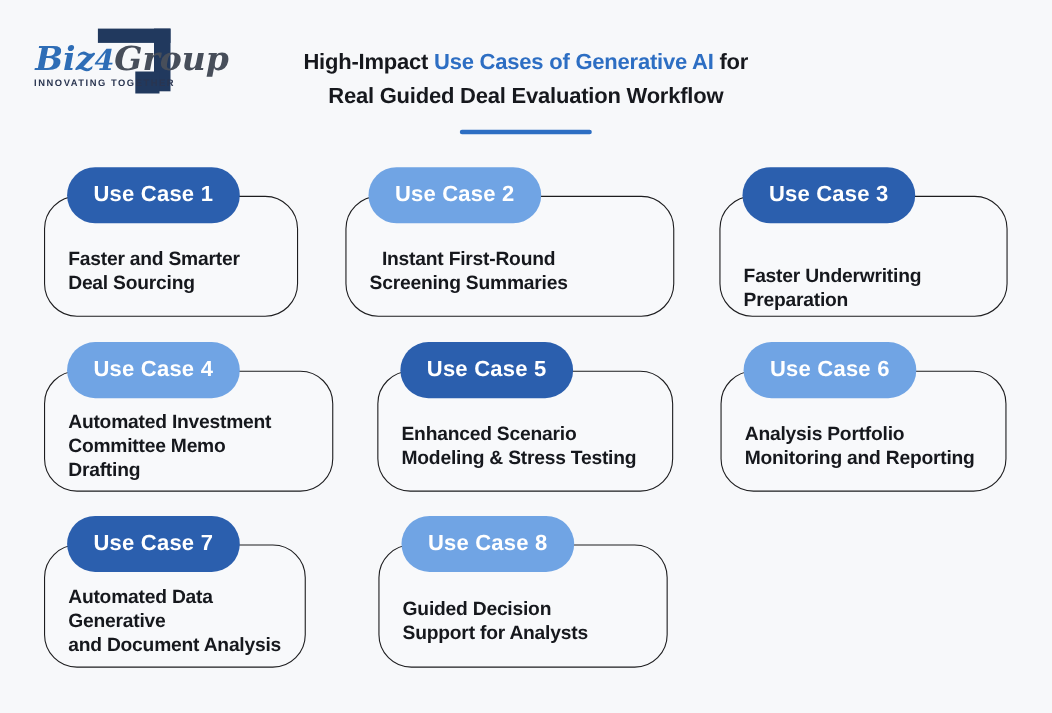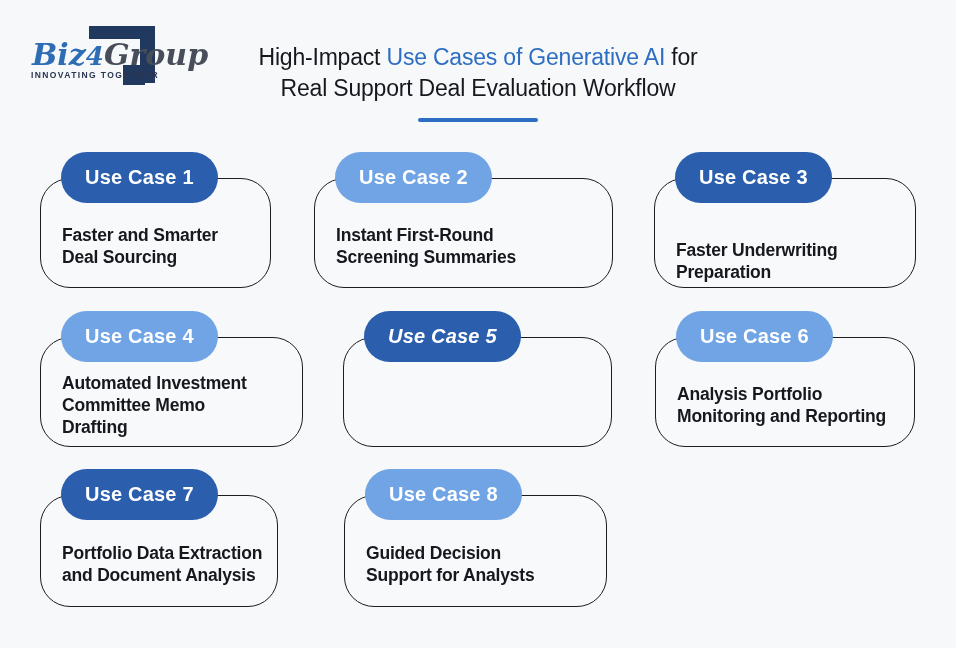"High-Impact Use Cases of Generative" .title { font-size: 23px -> 20px; font-weight: 400 -> 700 }
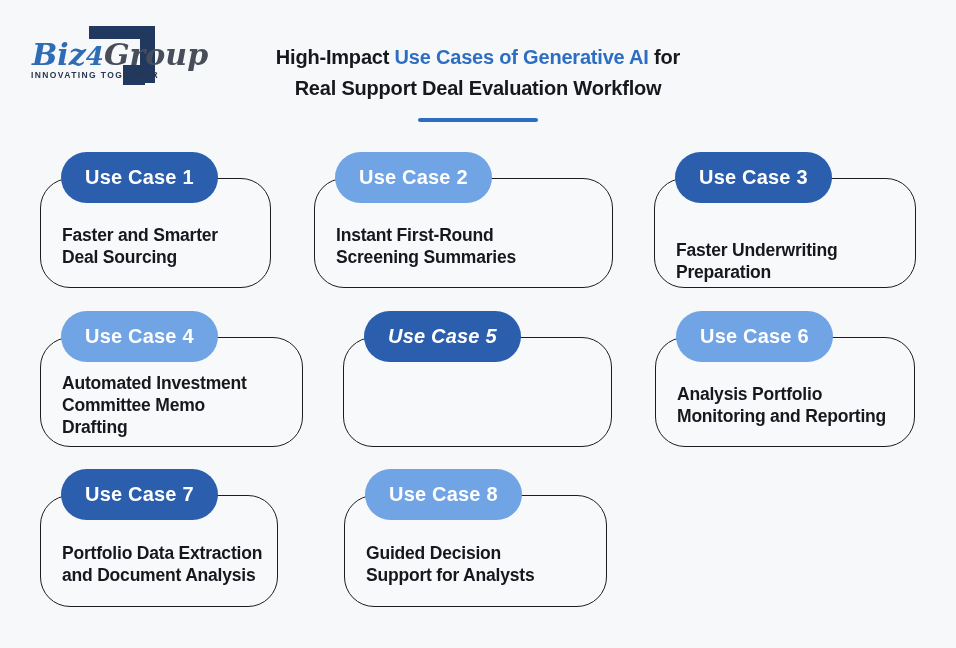"Real Support Deal Evaluation Workflow" span { text: Support -> Guided }
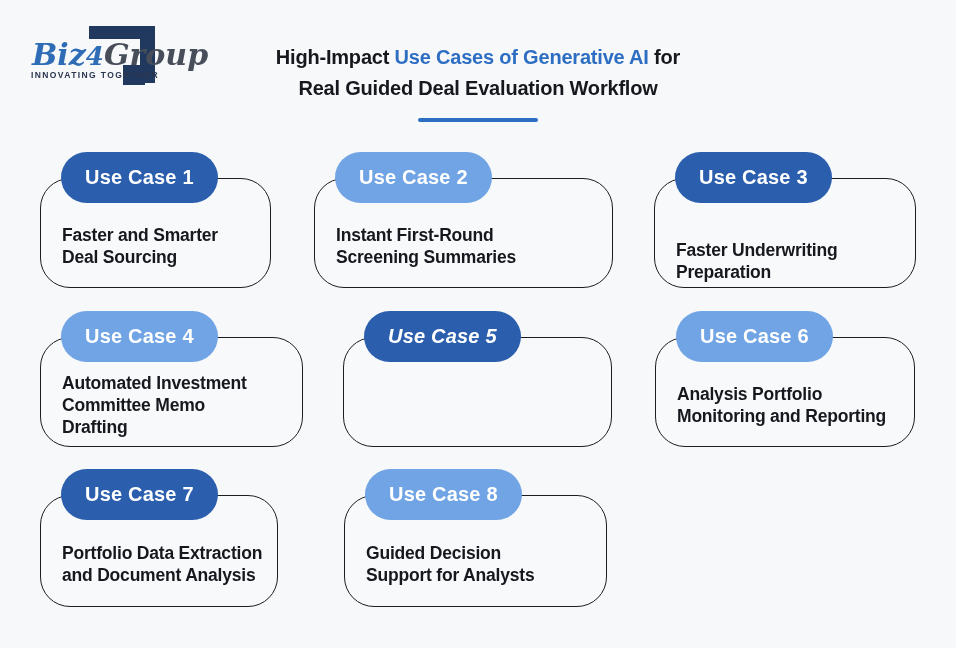"Use Case 2" .c2 { text-align: none -> center }
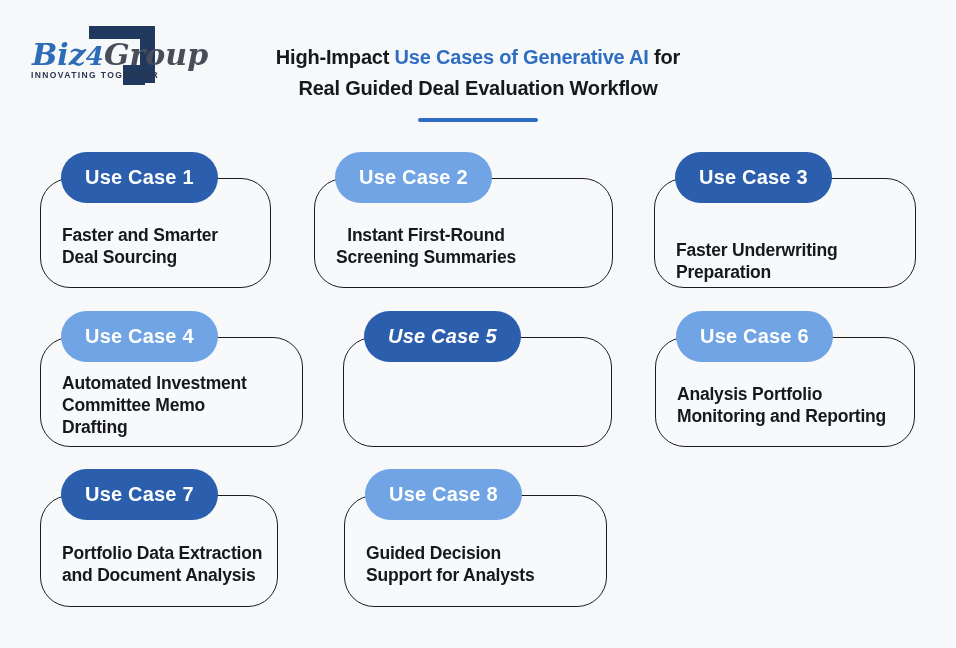"Use Case 5" .c5 { font-style: italic -> none }
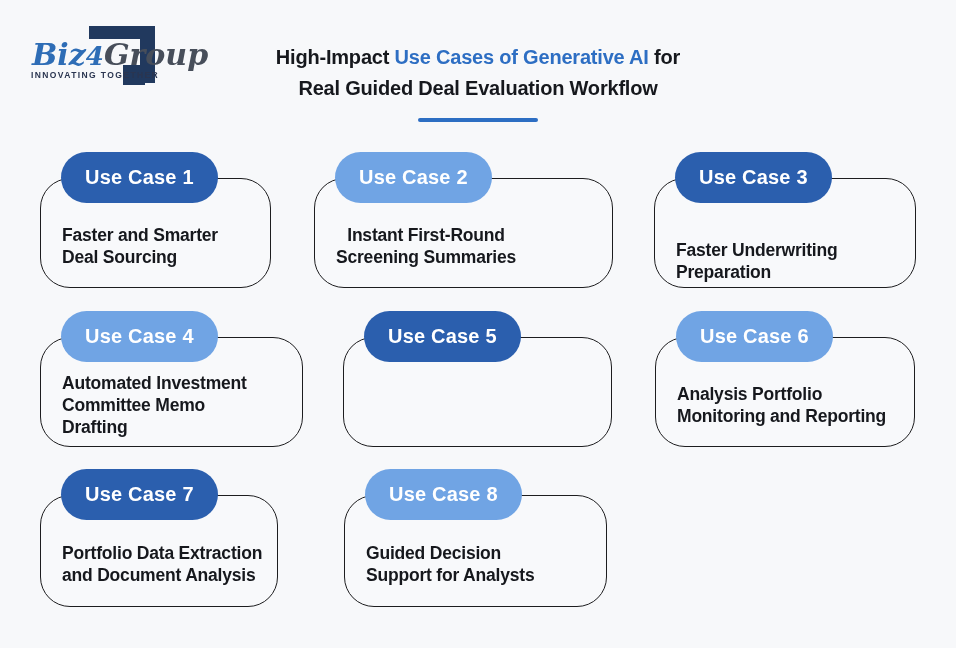"Enhanced Scenario" div.uc-desc { html: none -> <div>Enhanced Scenario Modeling &amp; Stress Testing</div> }
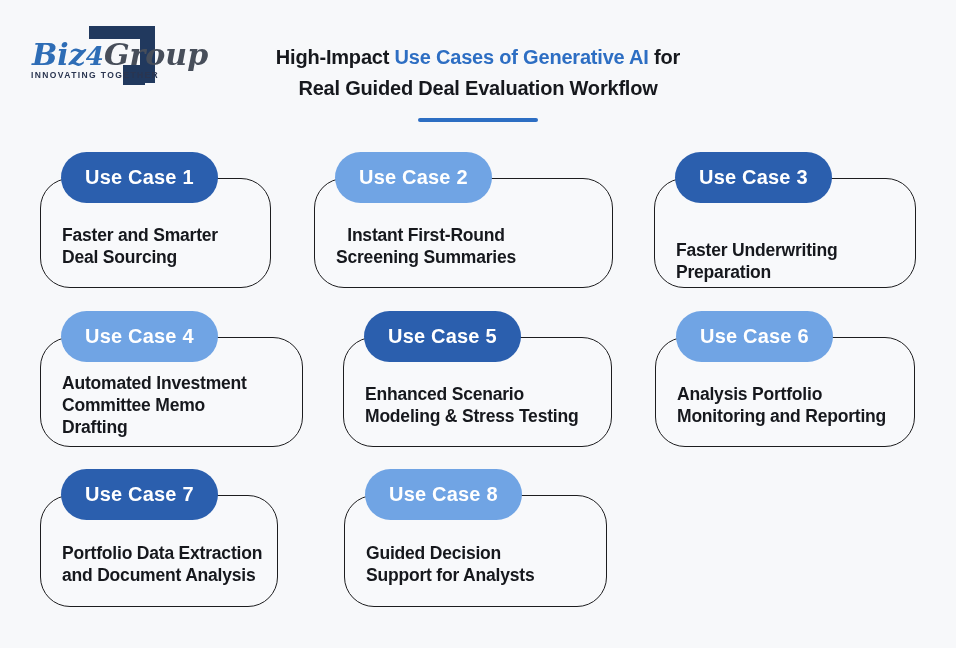"Portfolio Data Extraction" div.uc-desc { text: Portfolio Data Extraction -> Automated Data Generative }
